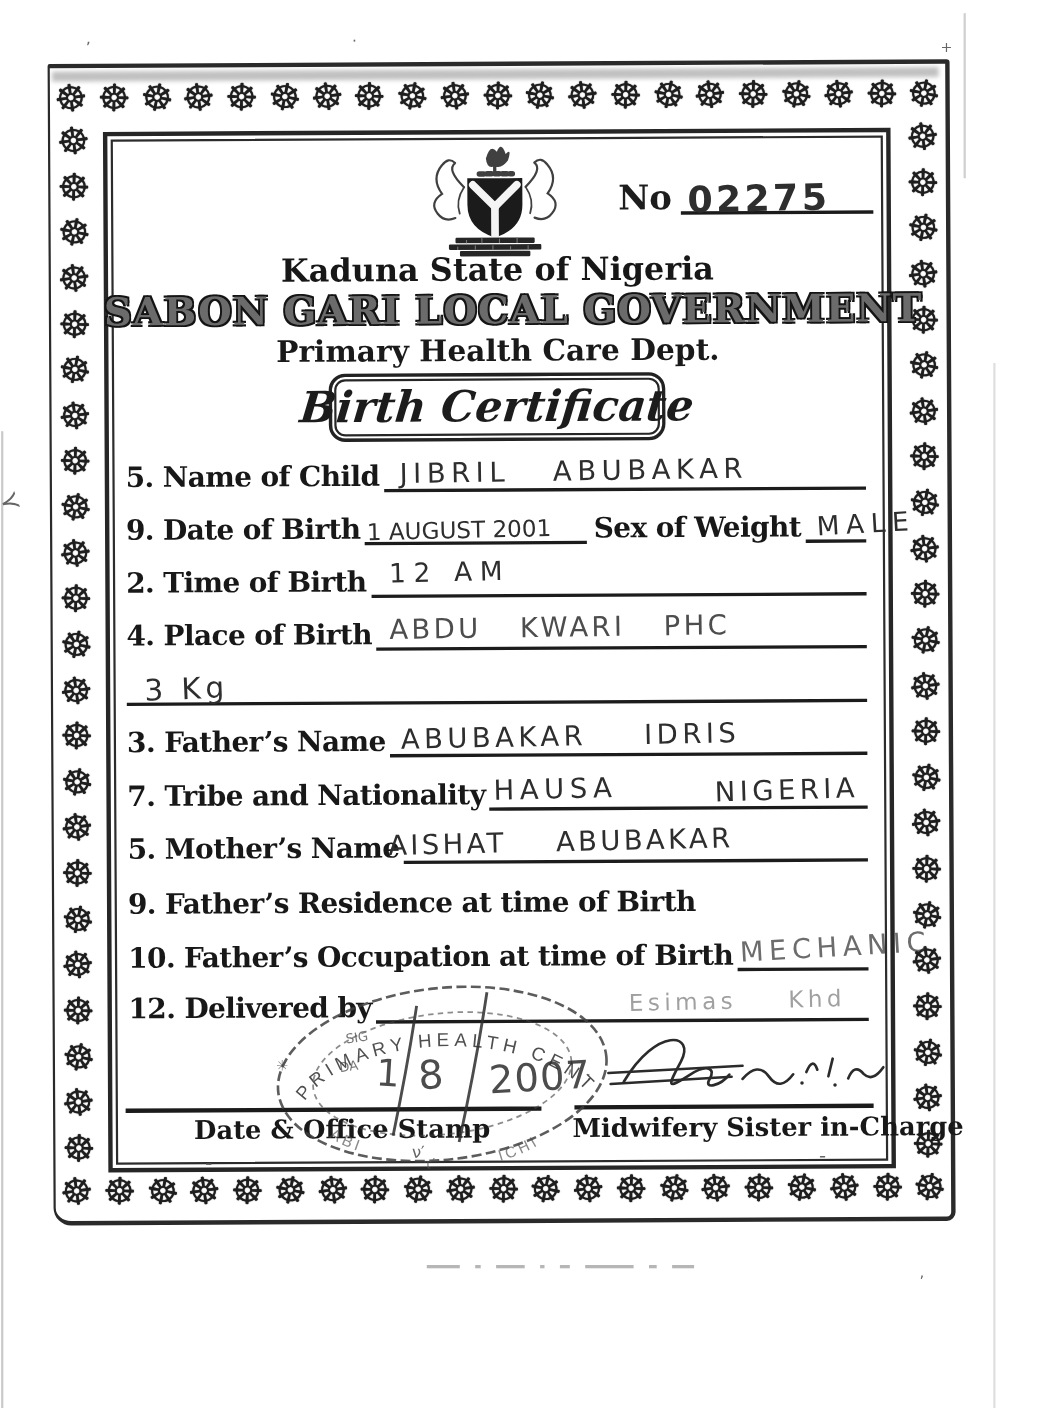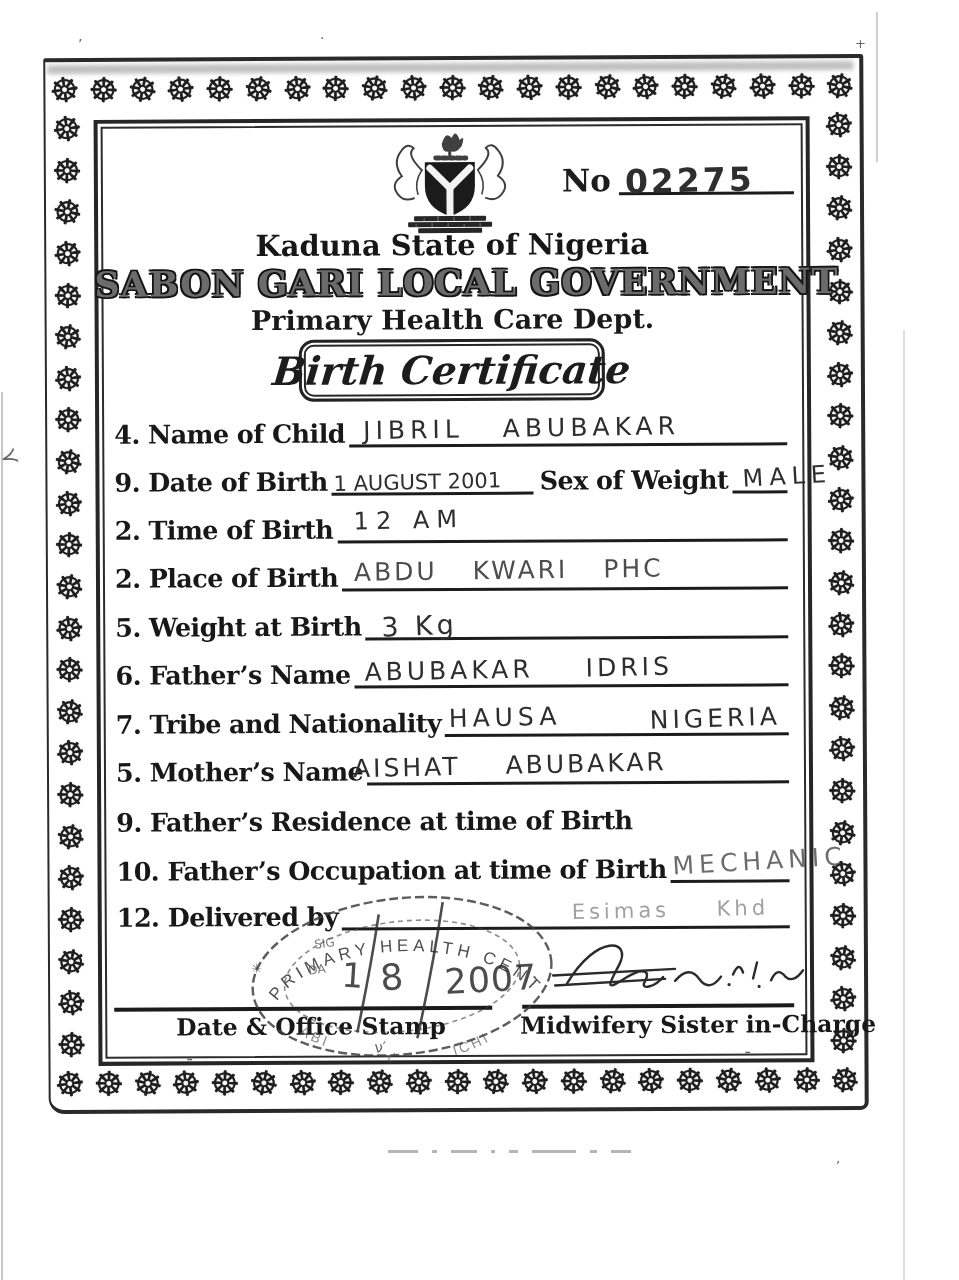"4. Name of Child" span.flabel { text: 4 -> 5 }
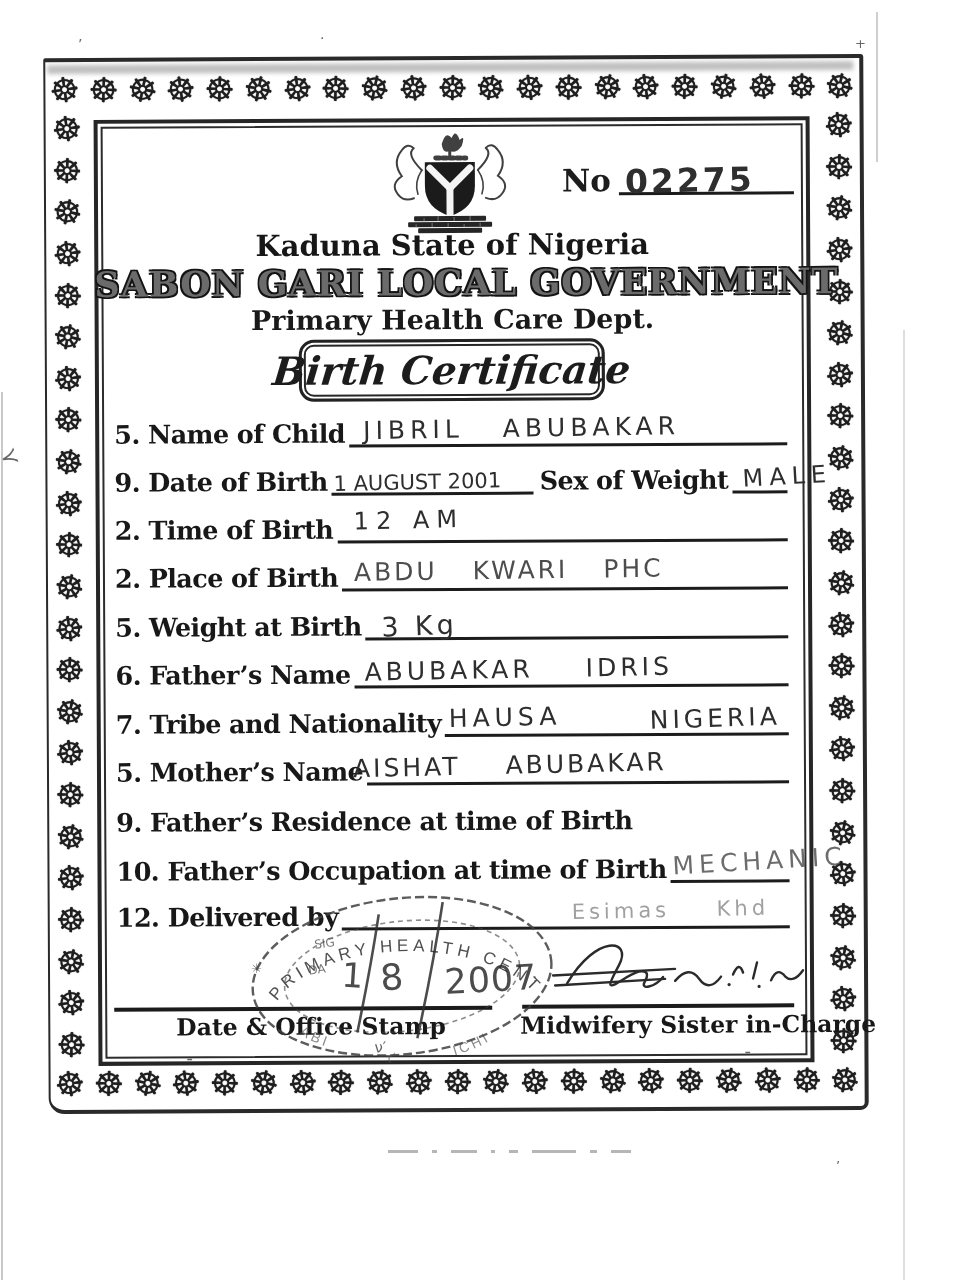"2. Place of Birth" span.flabel { text: 2 -> 4 }
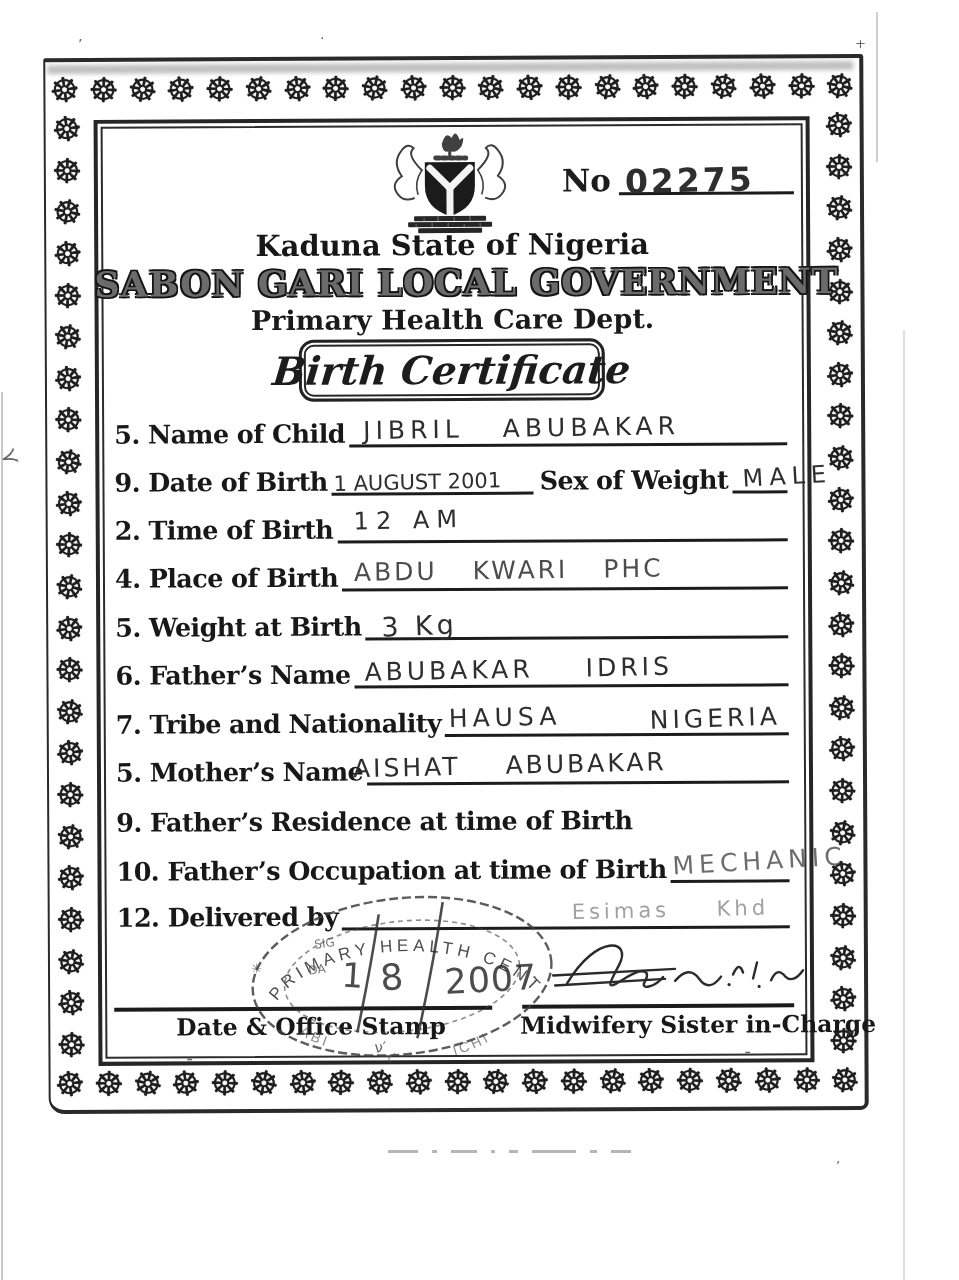"5. Weight at Birth" span.flabel { html: <span>5. Weight at Birth</span> -> none }
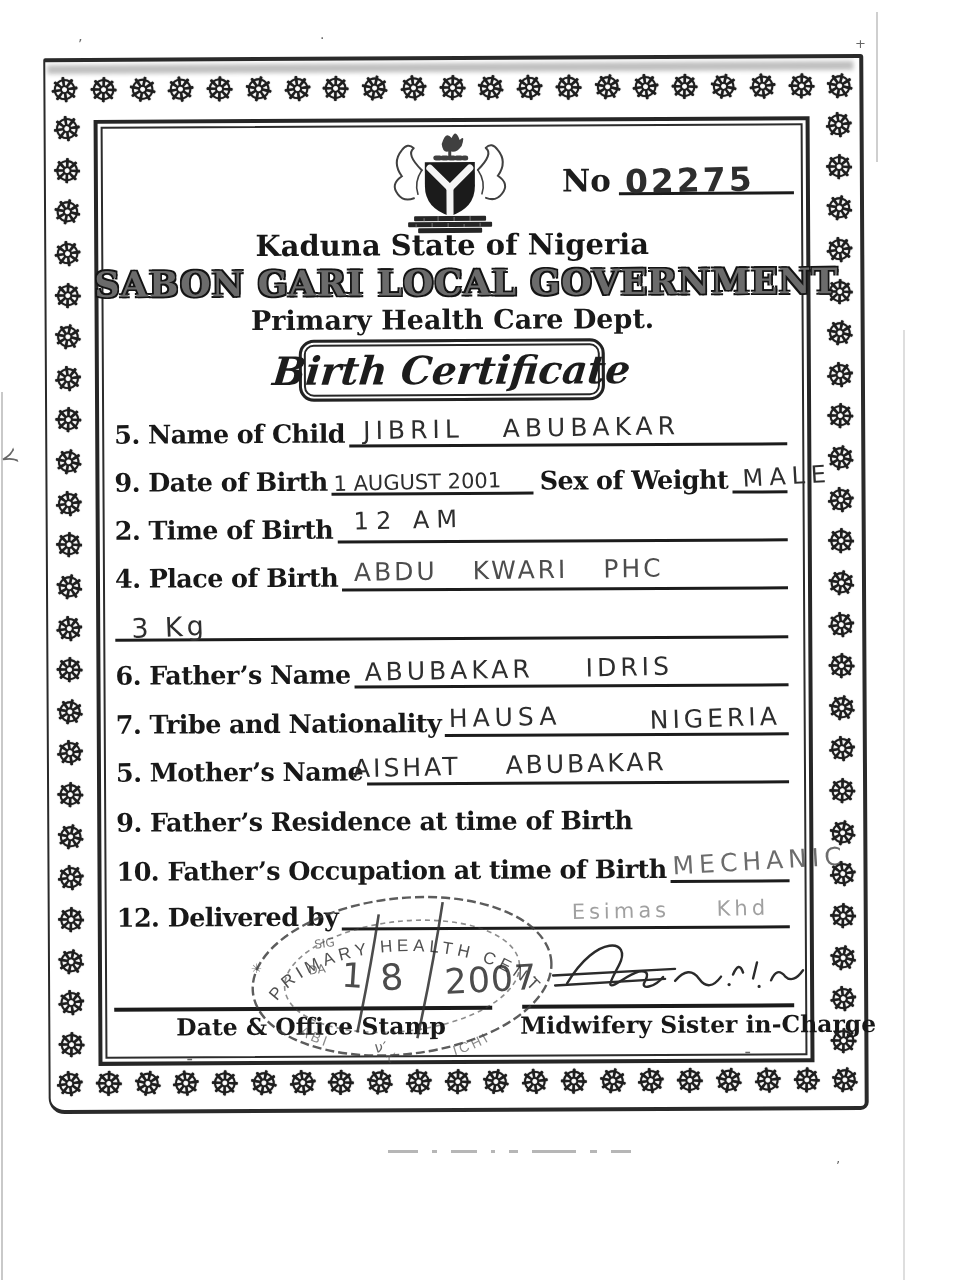"6. Father’s Name" span.flabel { text: 6 -> 3 }
